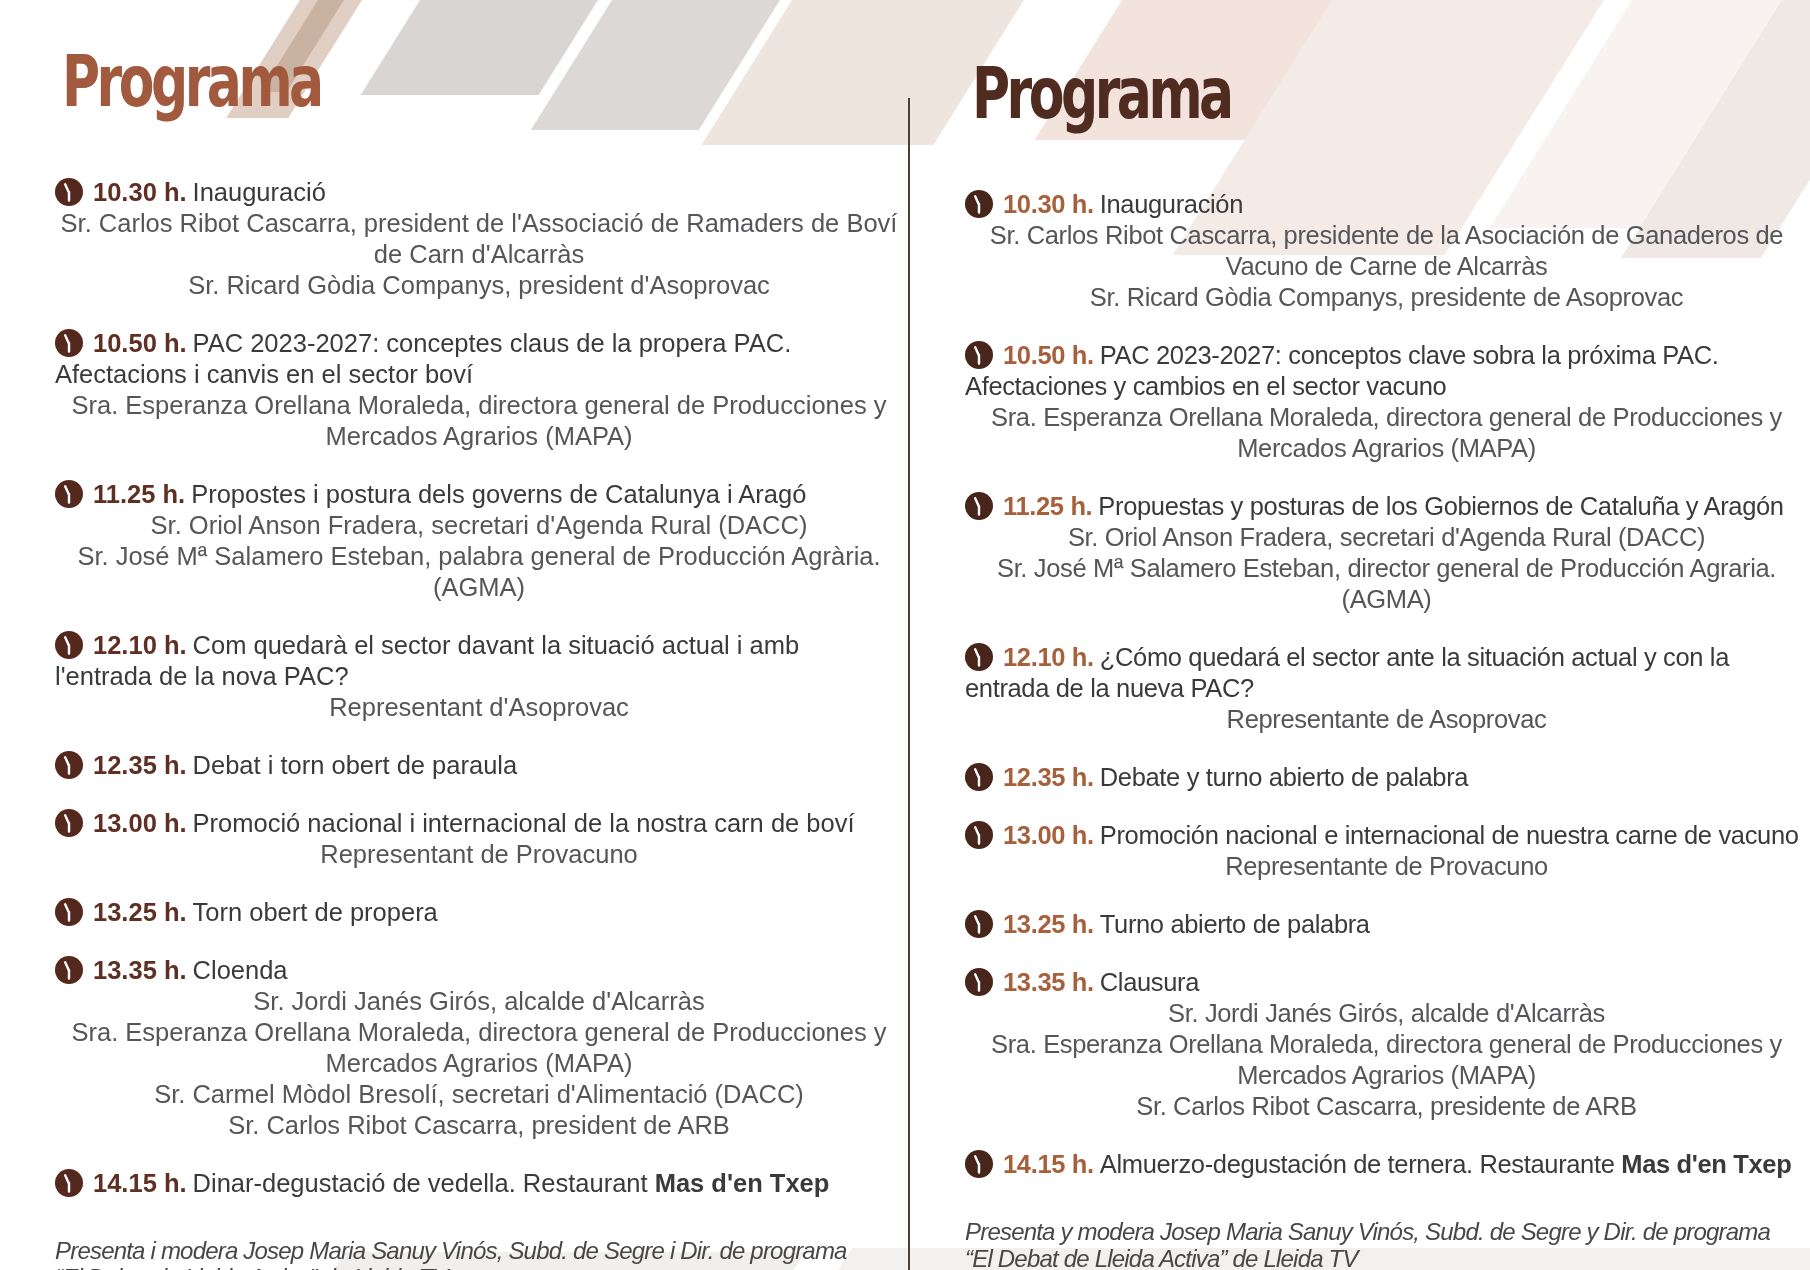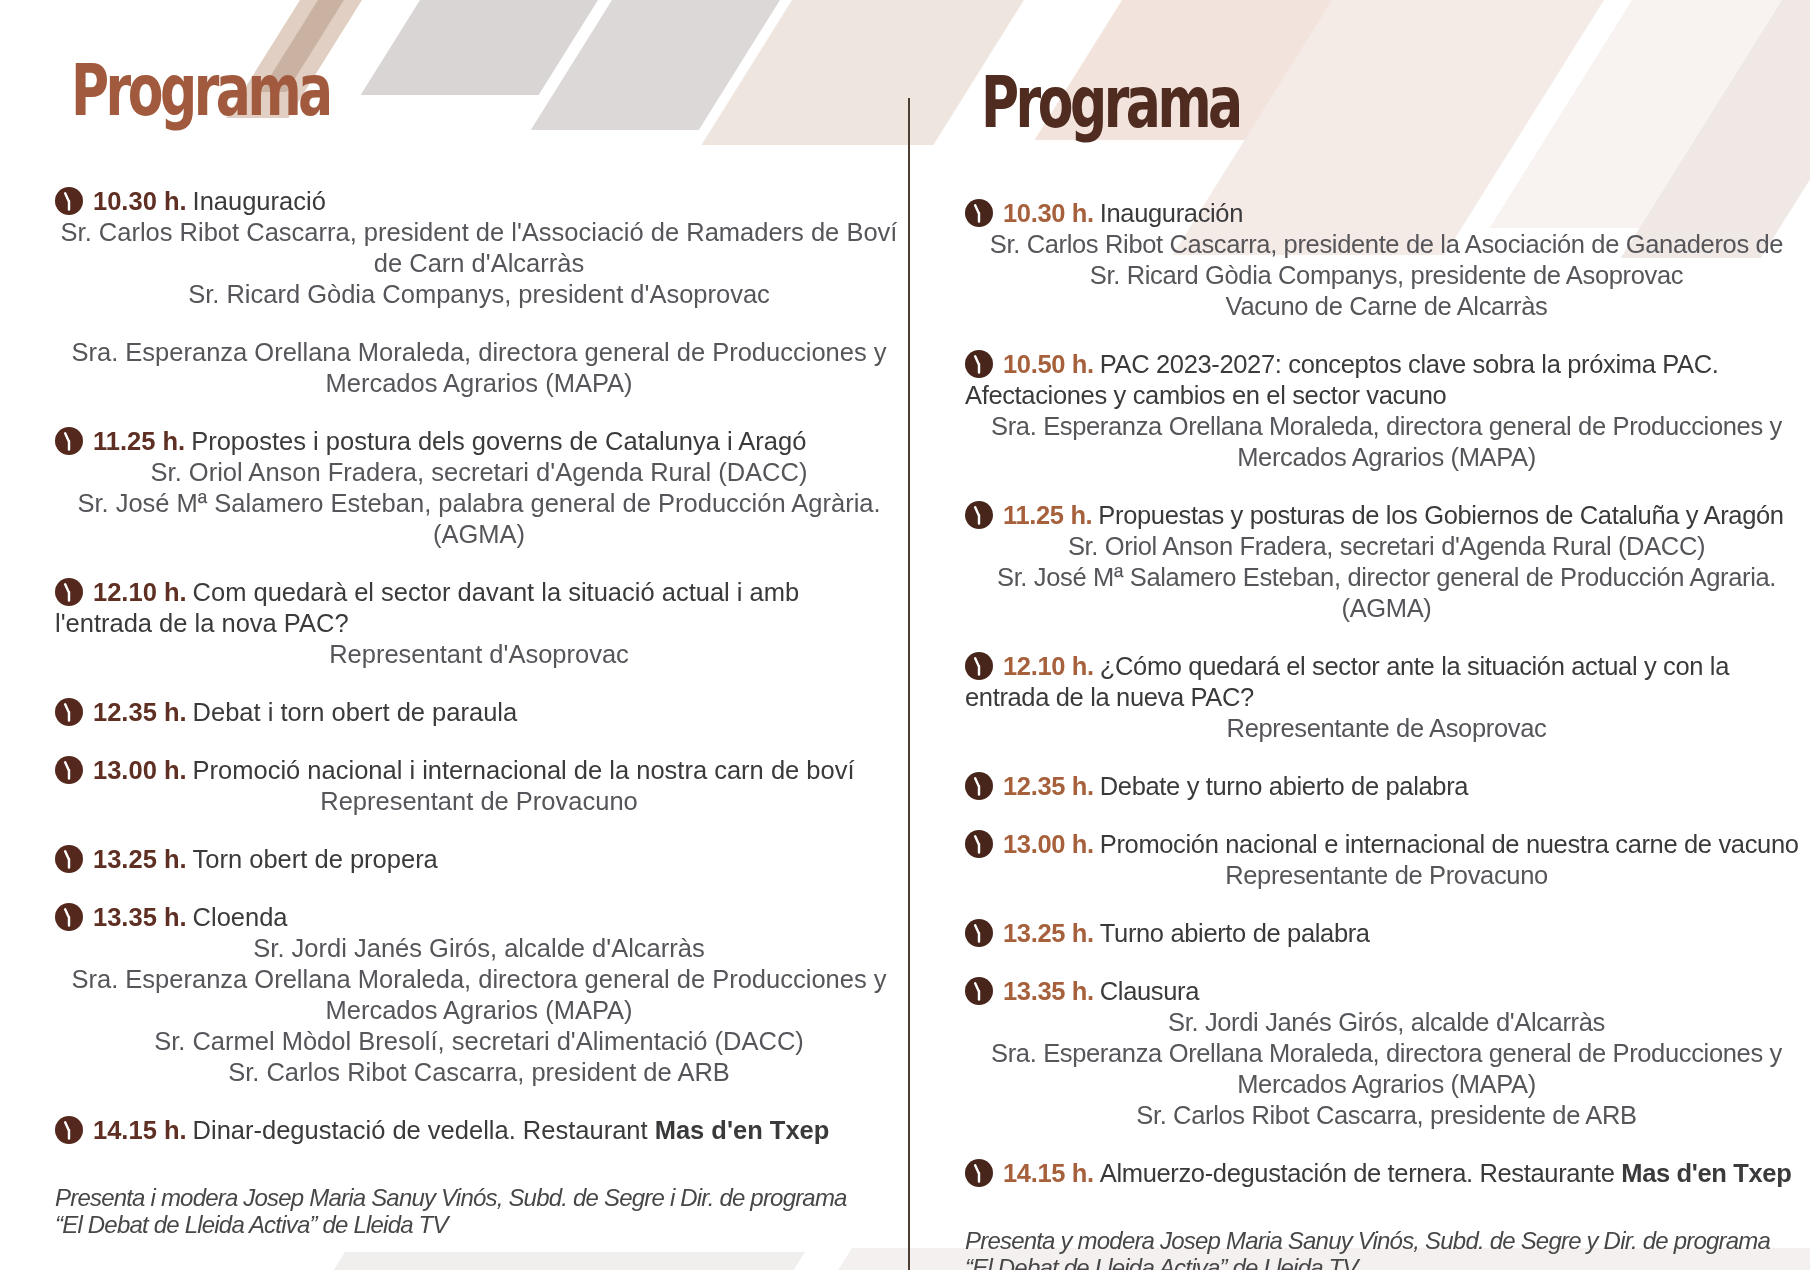"Programa" .prog-title { margin: 16px -> 7px }
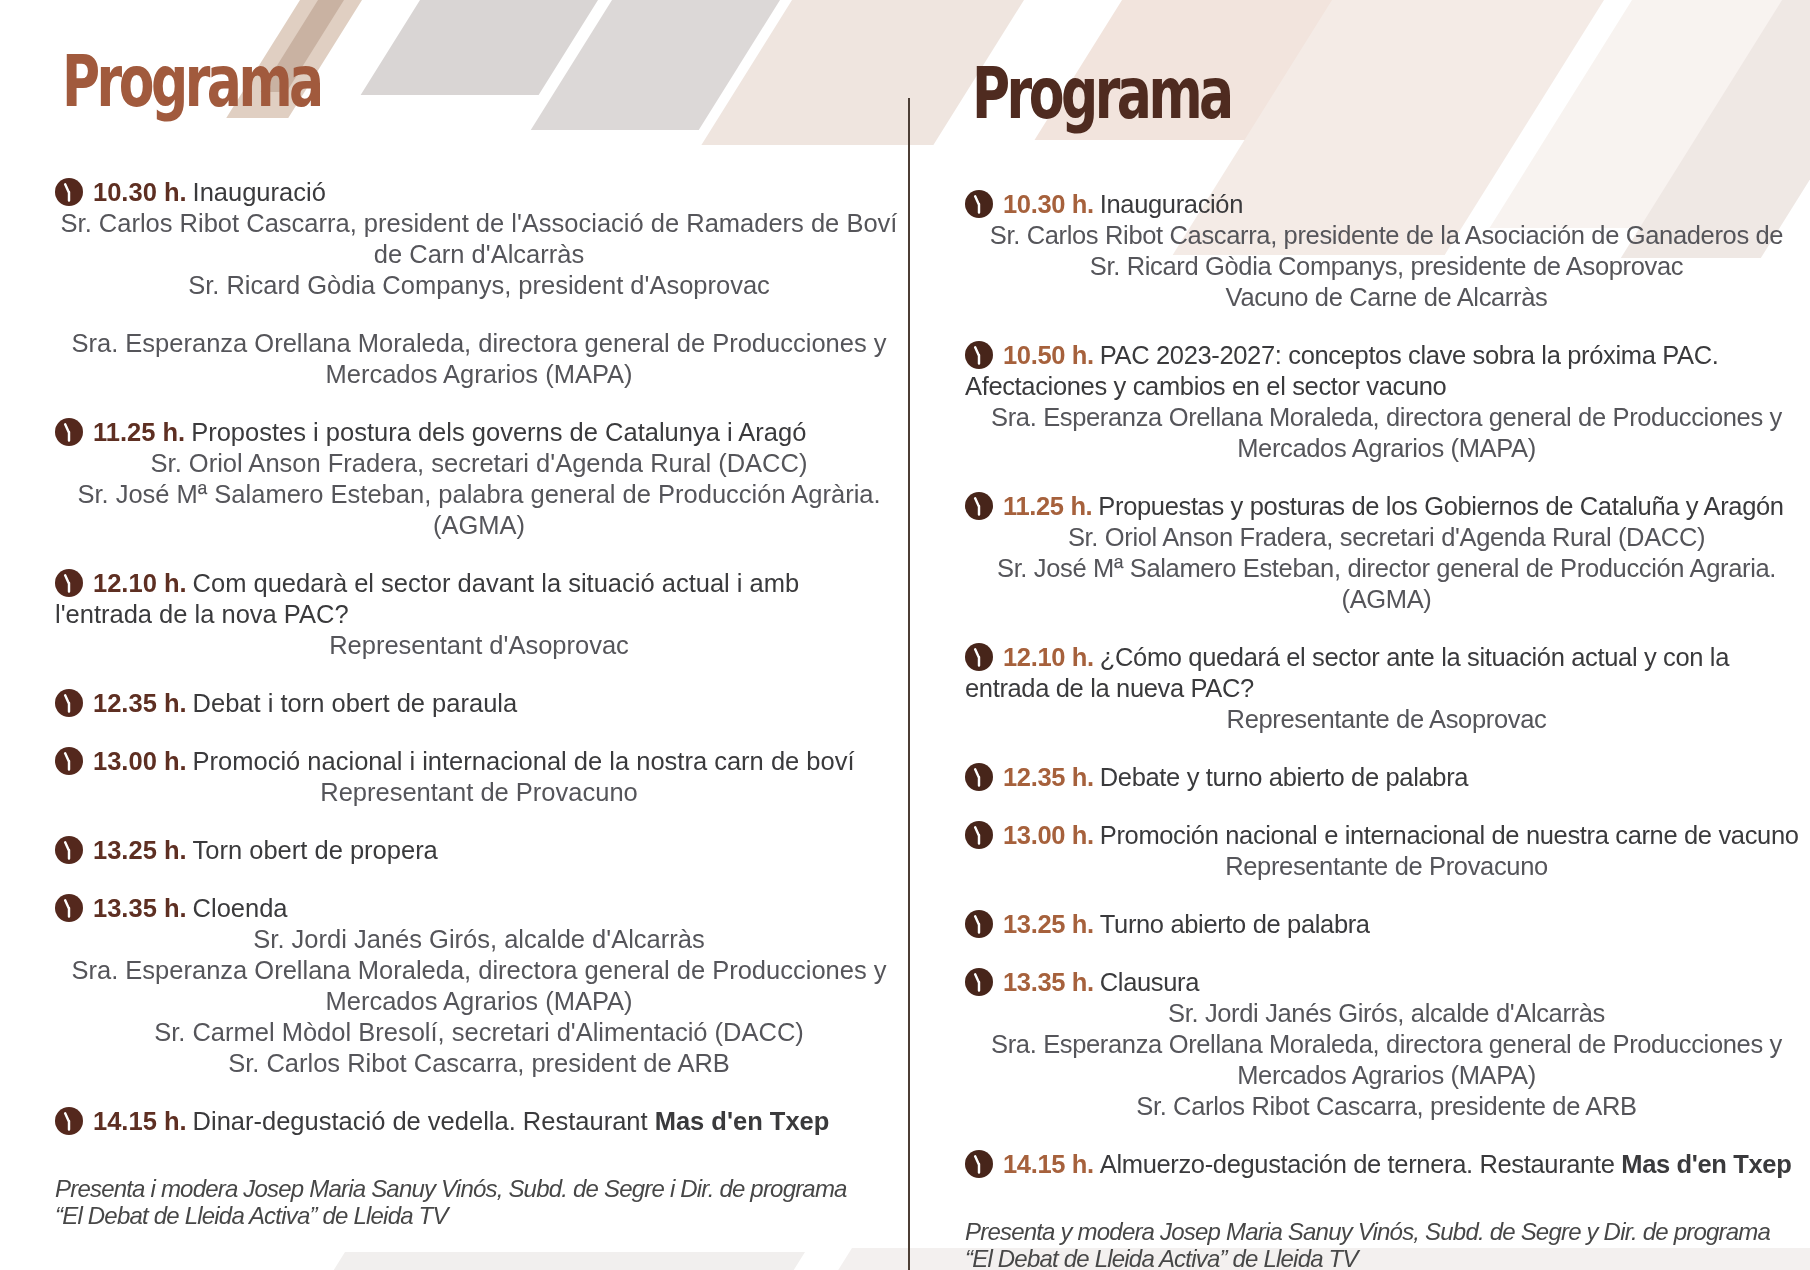"Sr. Ricard Gòdia Companys, presidente" div { order: before "Vacuno de Carne de Alcarràs" -> after "Vacuno de Carne de Alcarràs" }
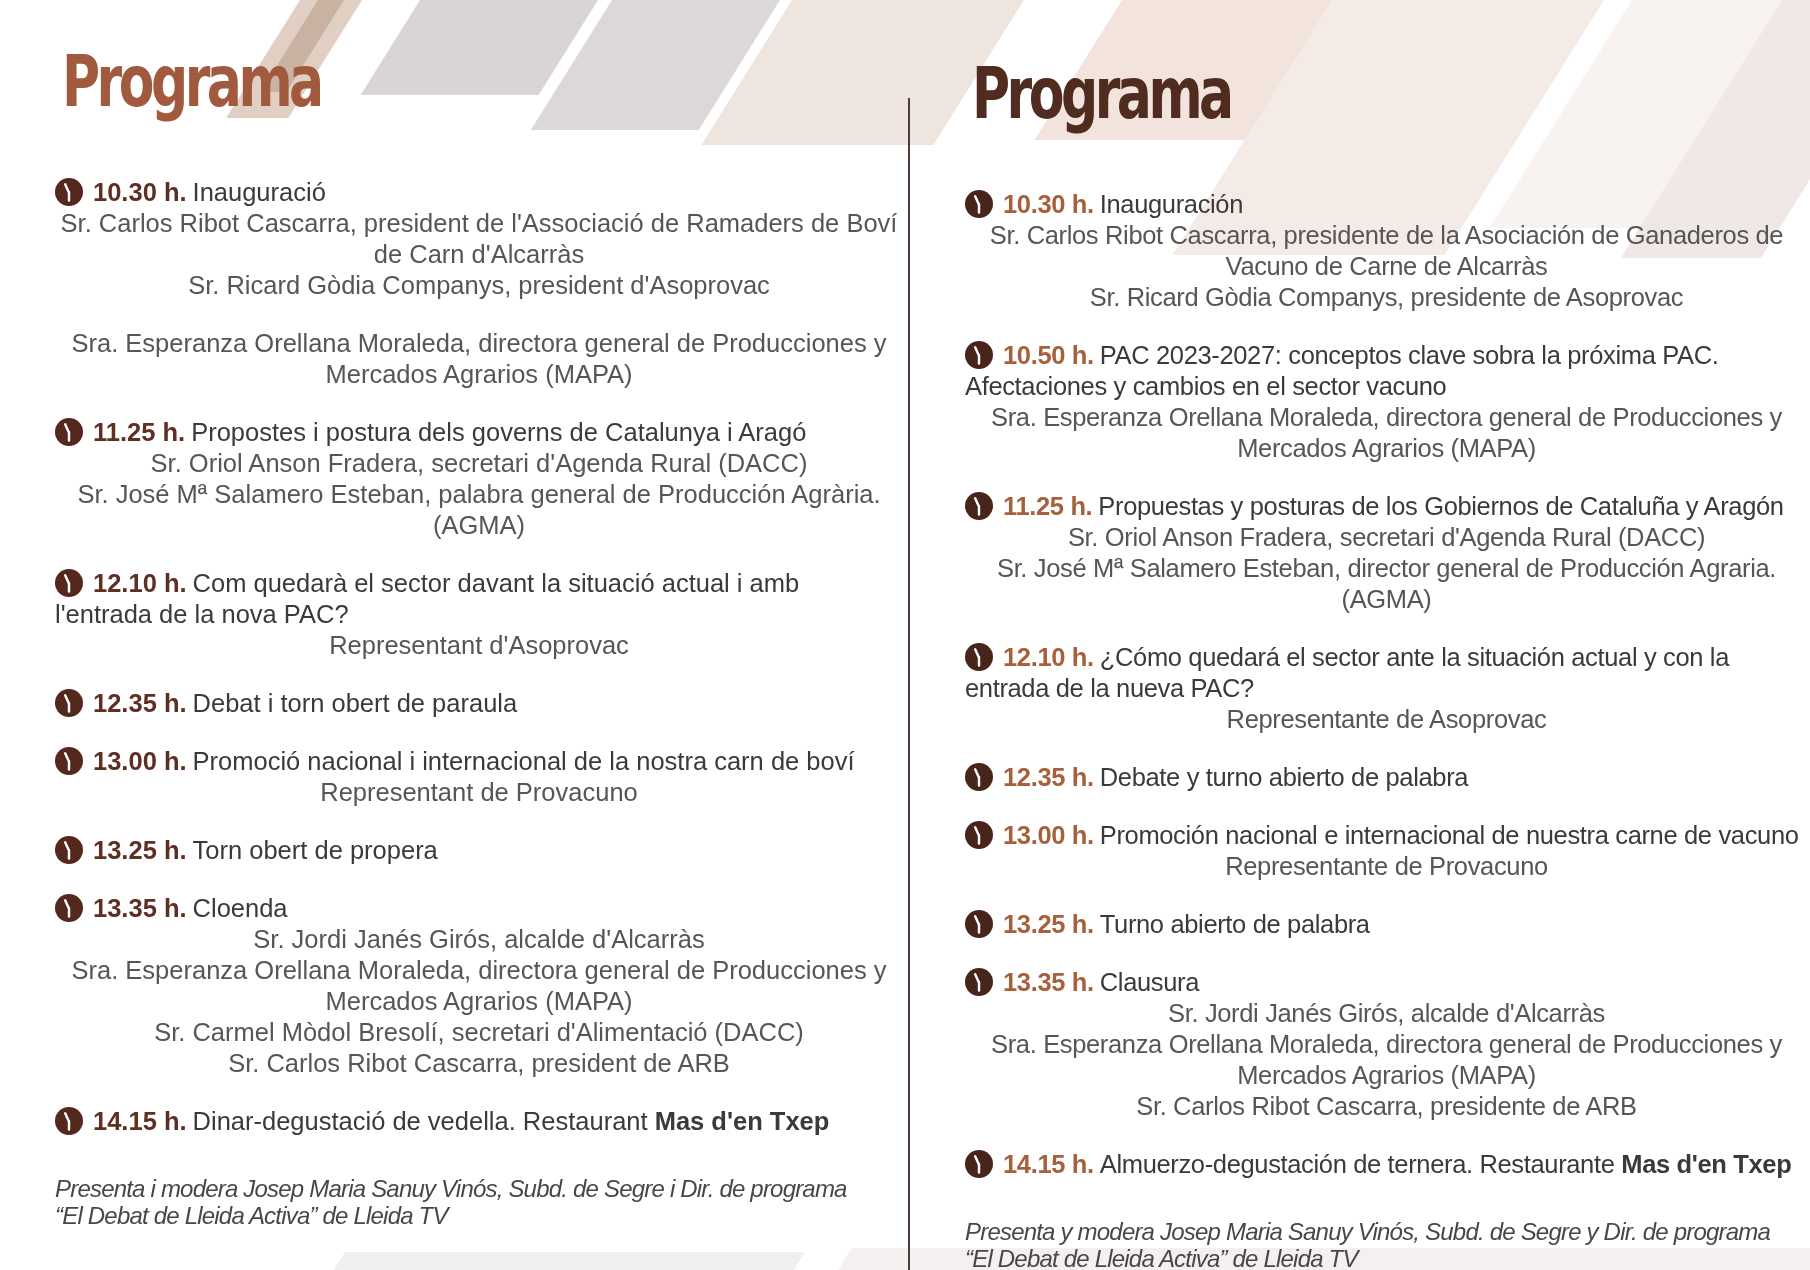"10.50 h. PAC 2023-2027: conceptes" div.entry-text { html: none -> <div><span><svg> <circle></circle> <path></path> </svg></span><span>10.50 h.</span><span>PAC 2023-2027: conceptes claus de la propera PAC. Afectacions i canvis en el sector boví</span><span></span></div> }
